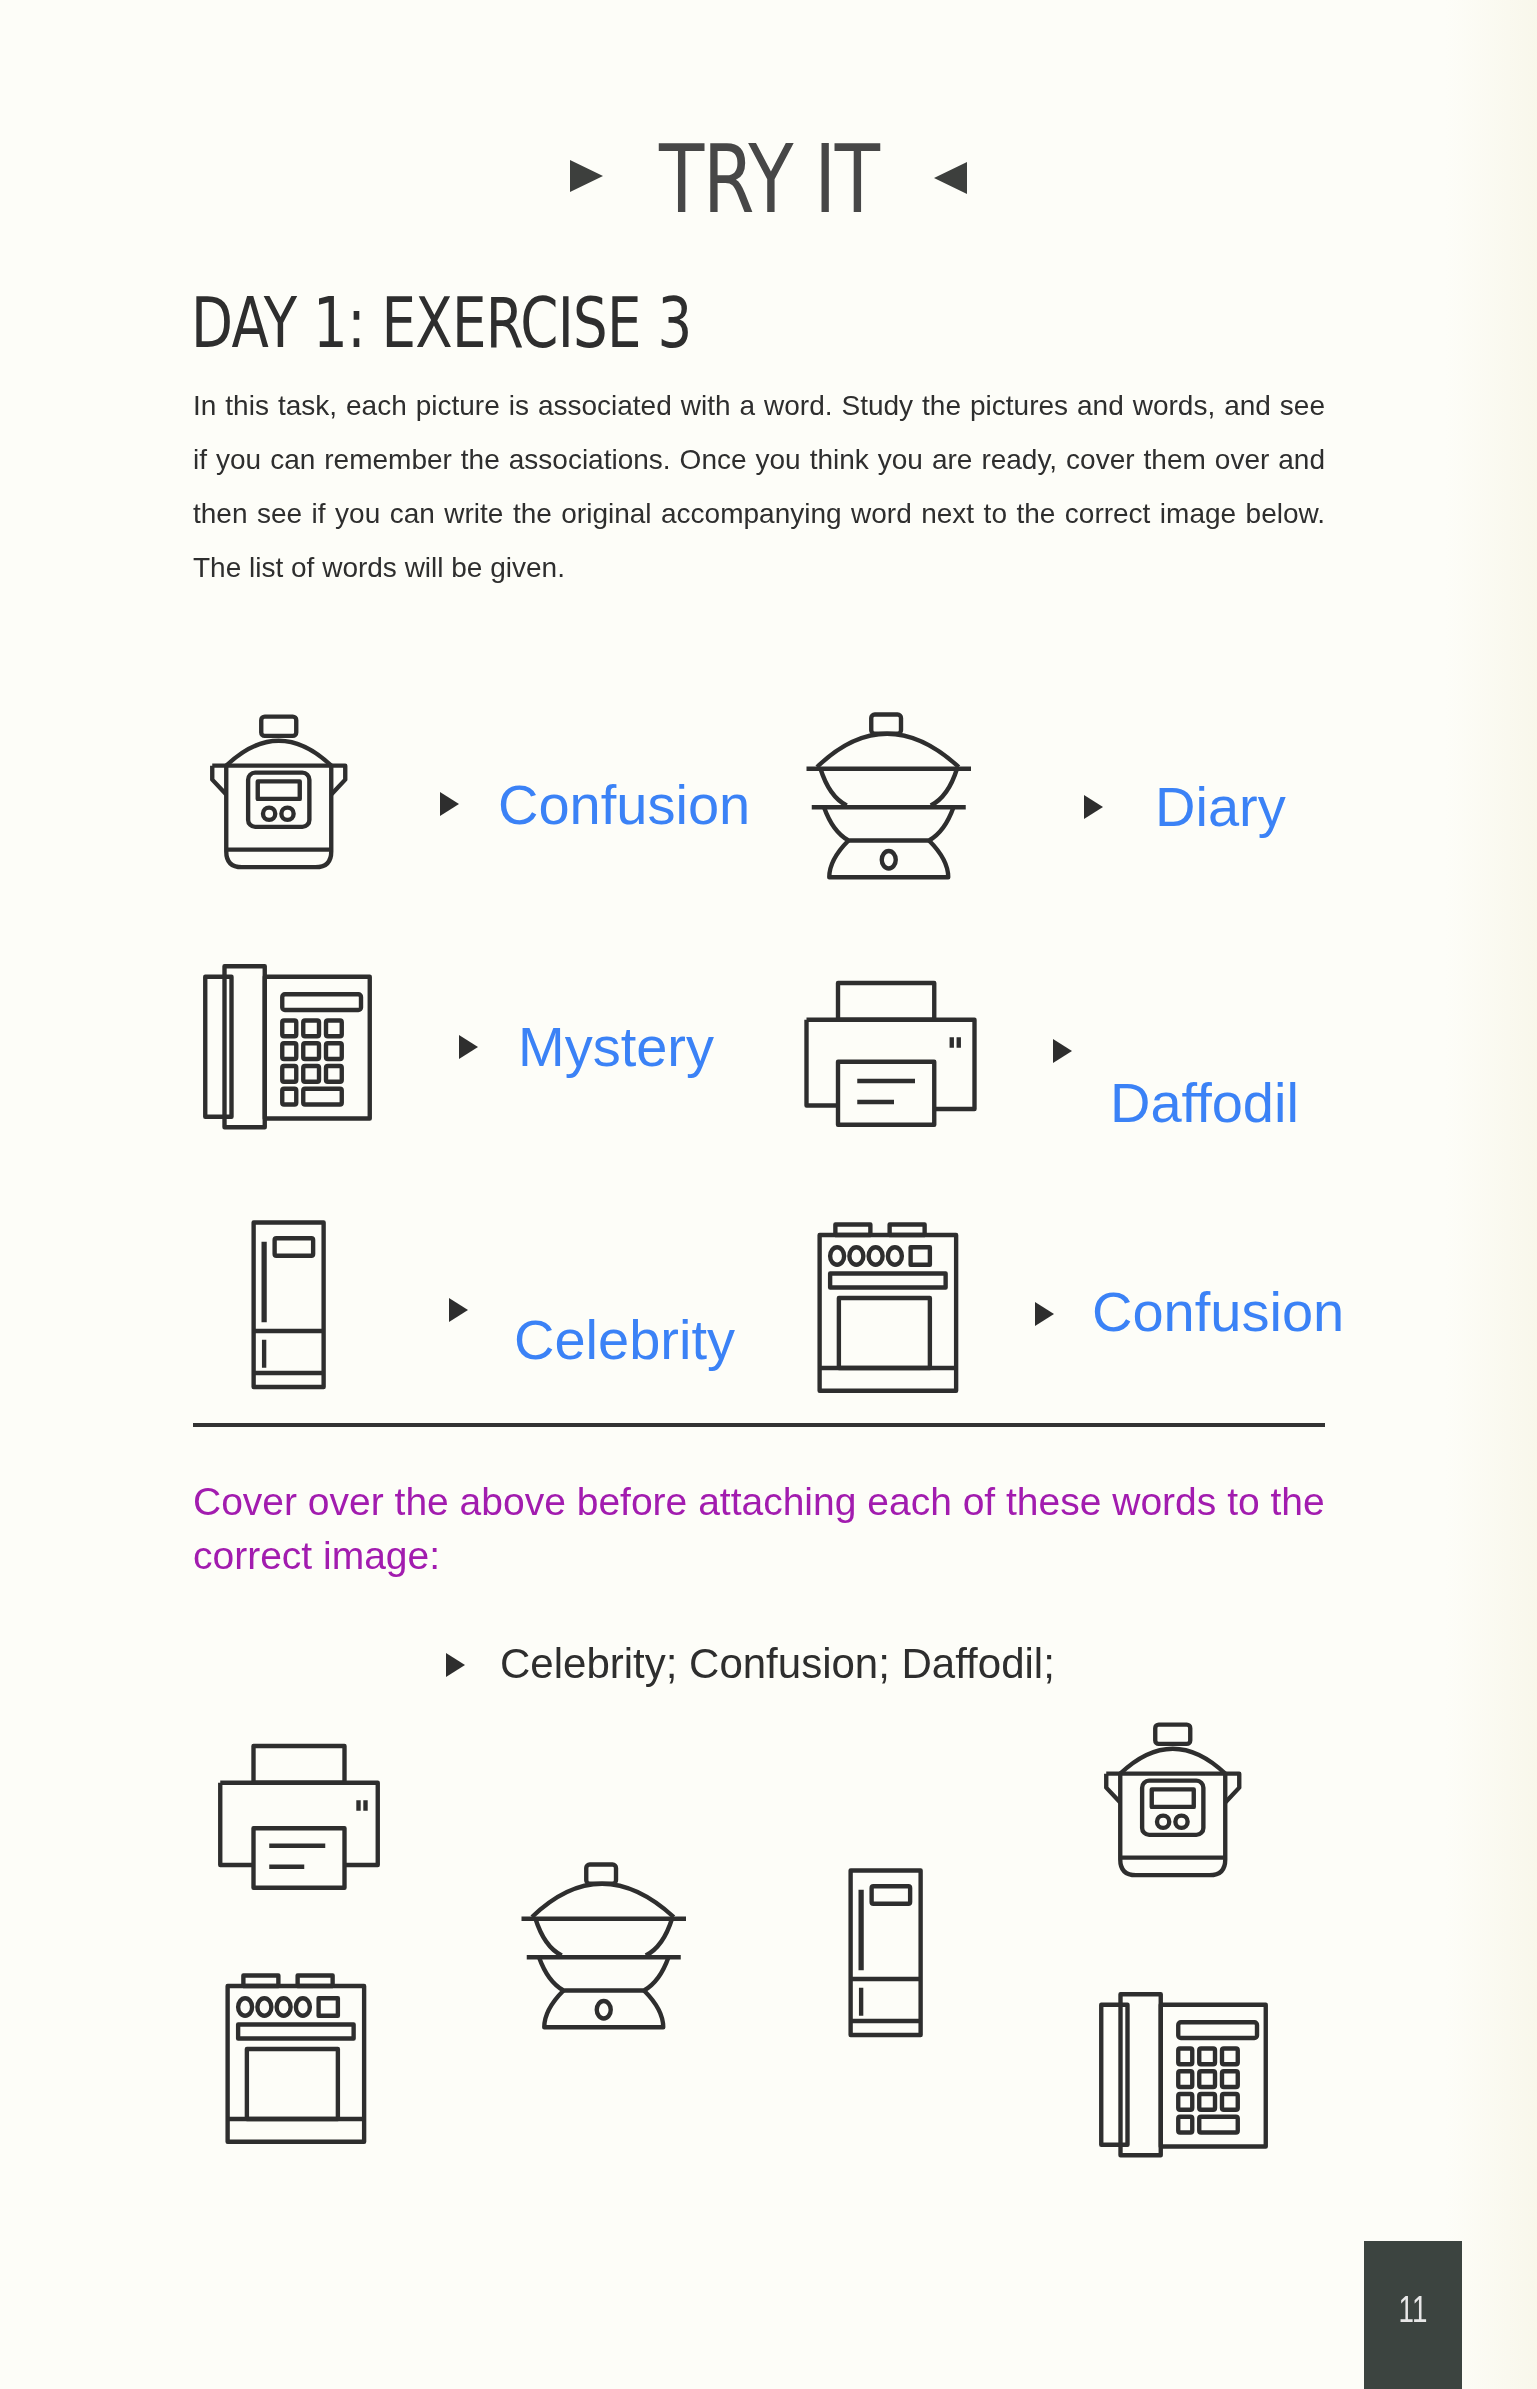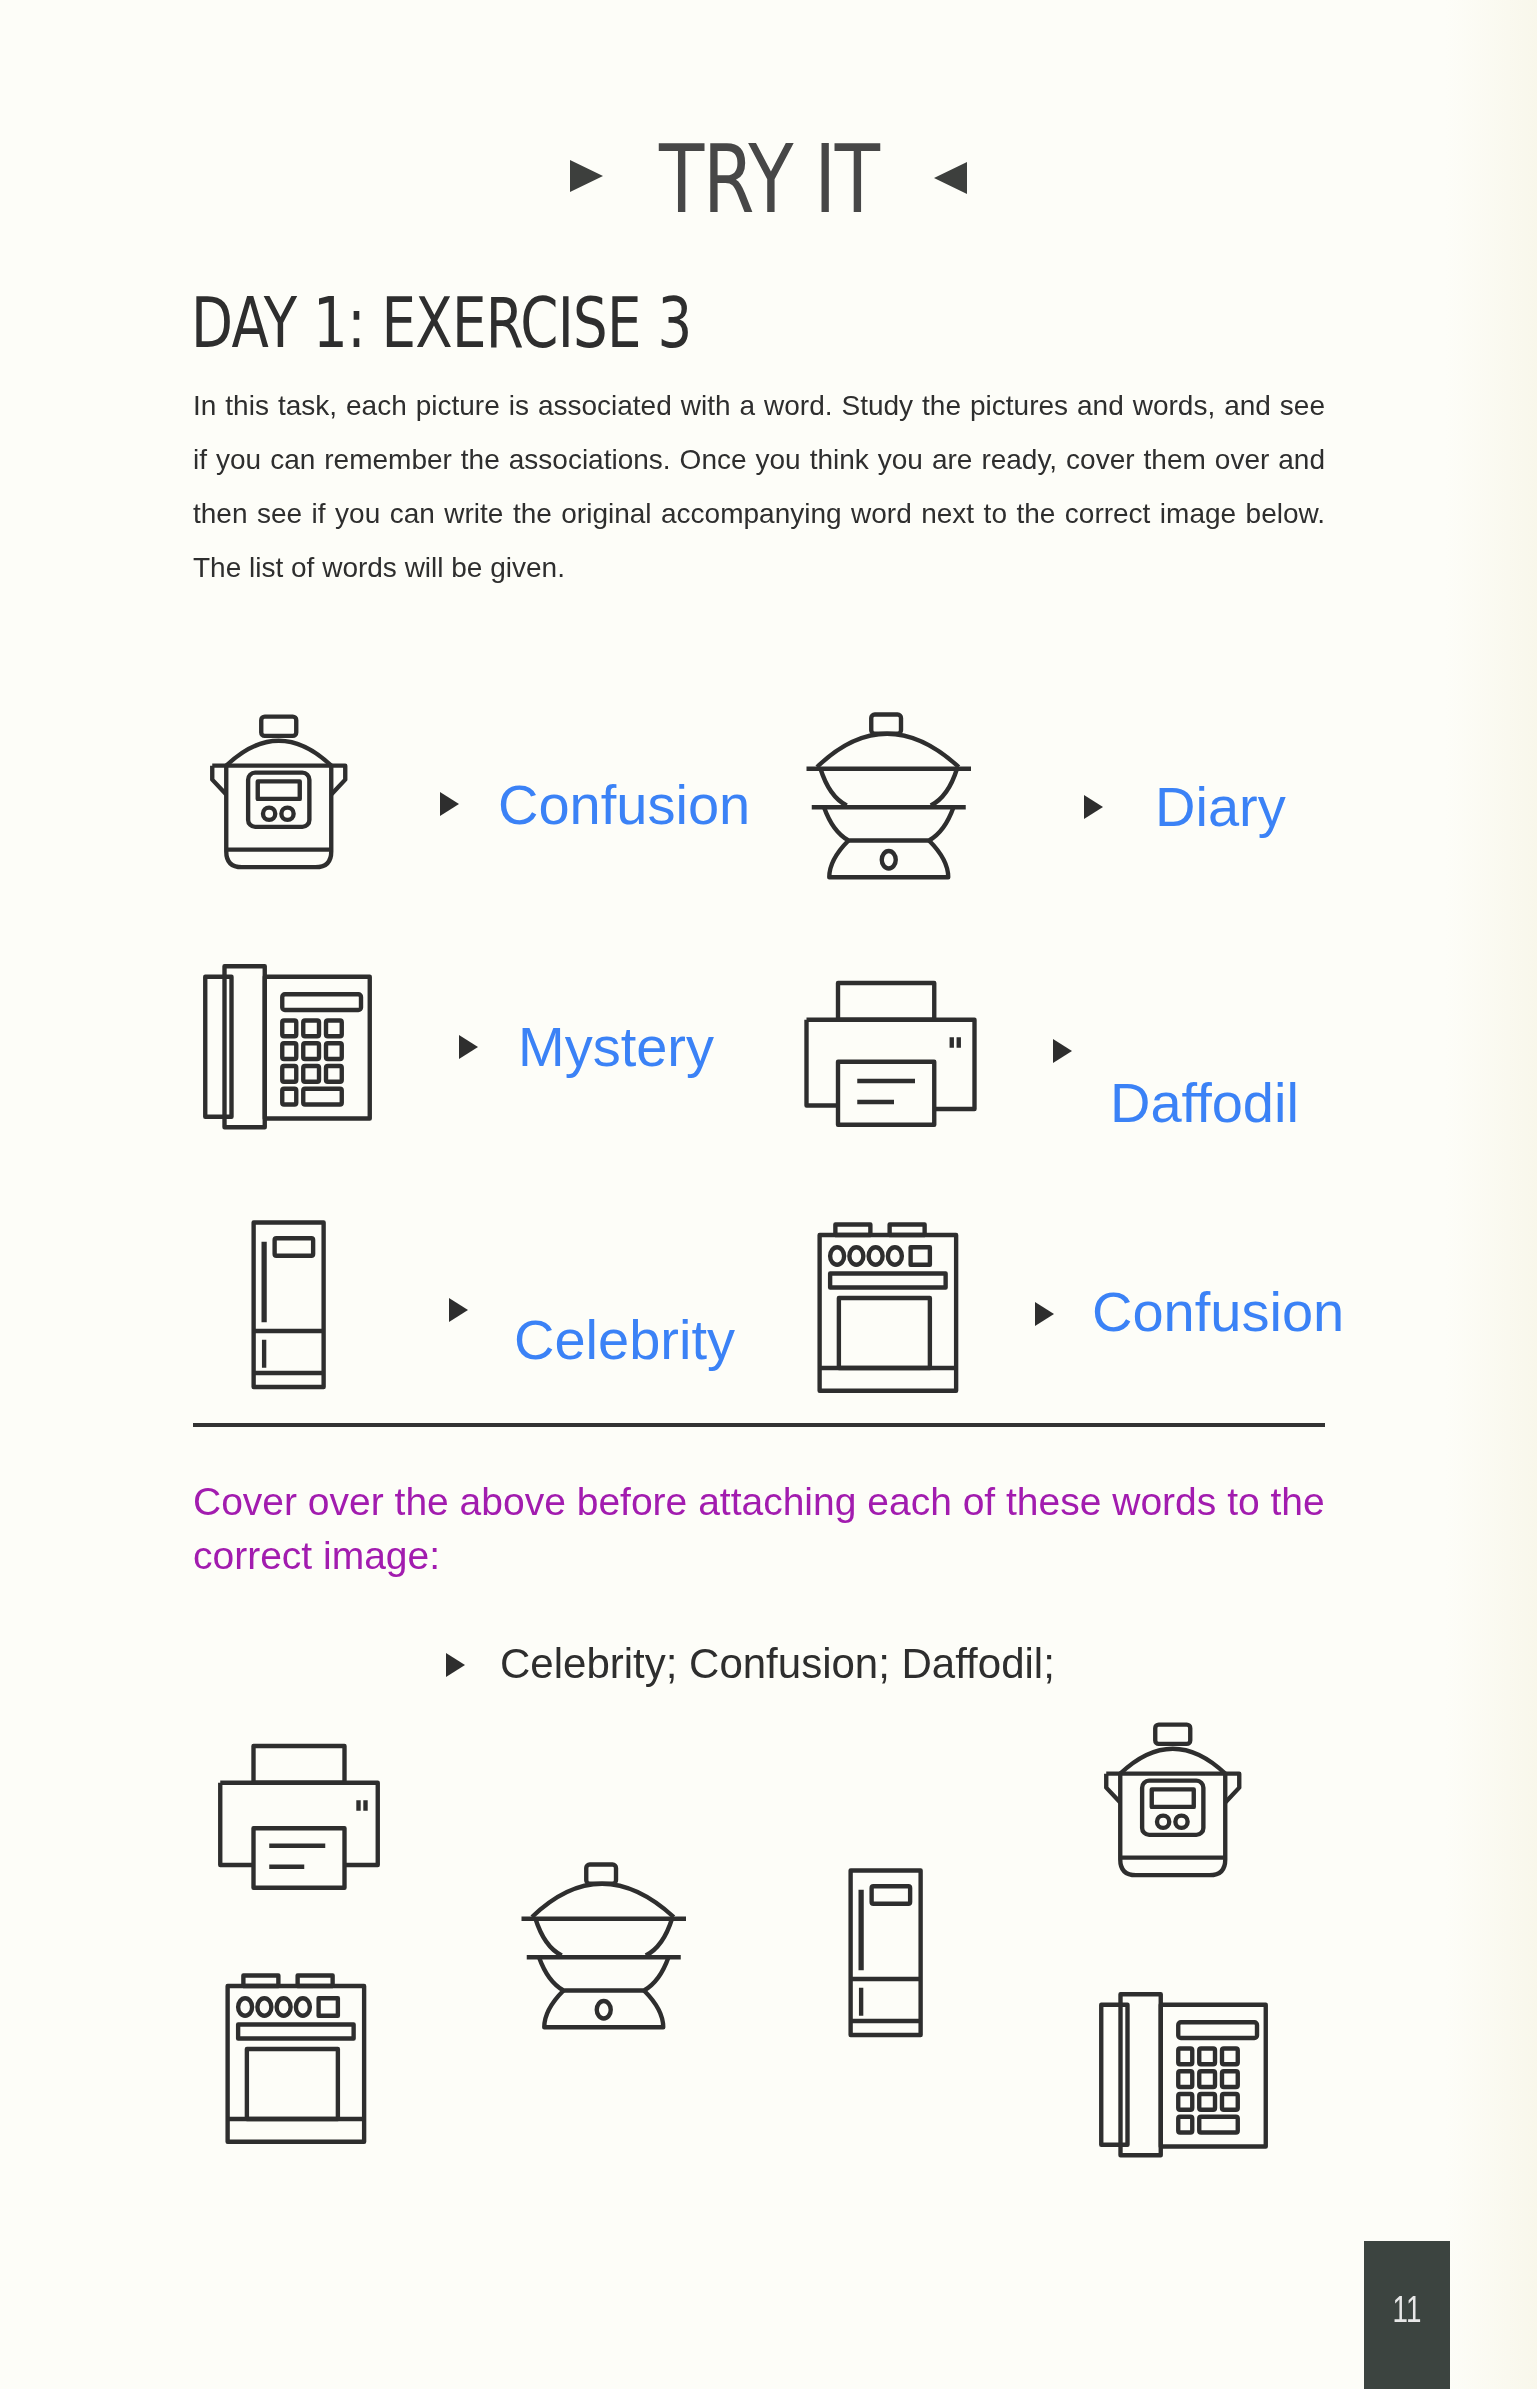"11" .page-tab { width: 86px -> 98px }
